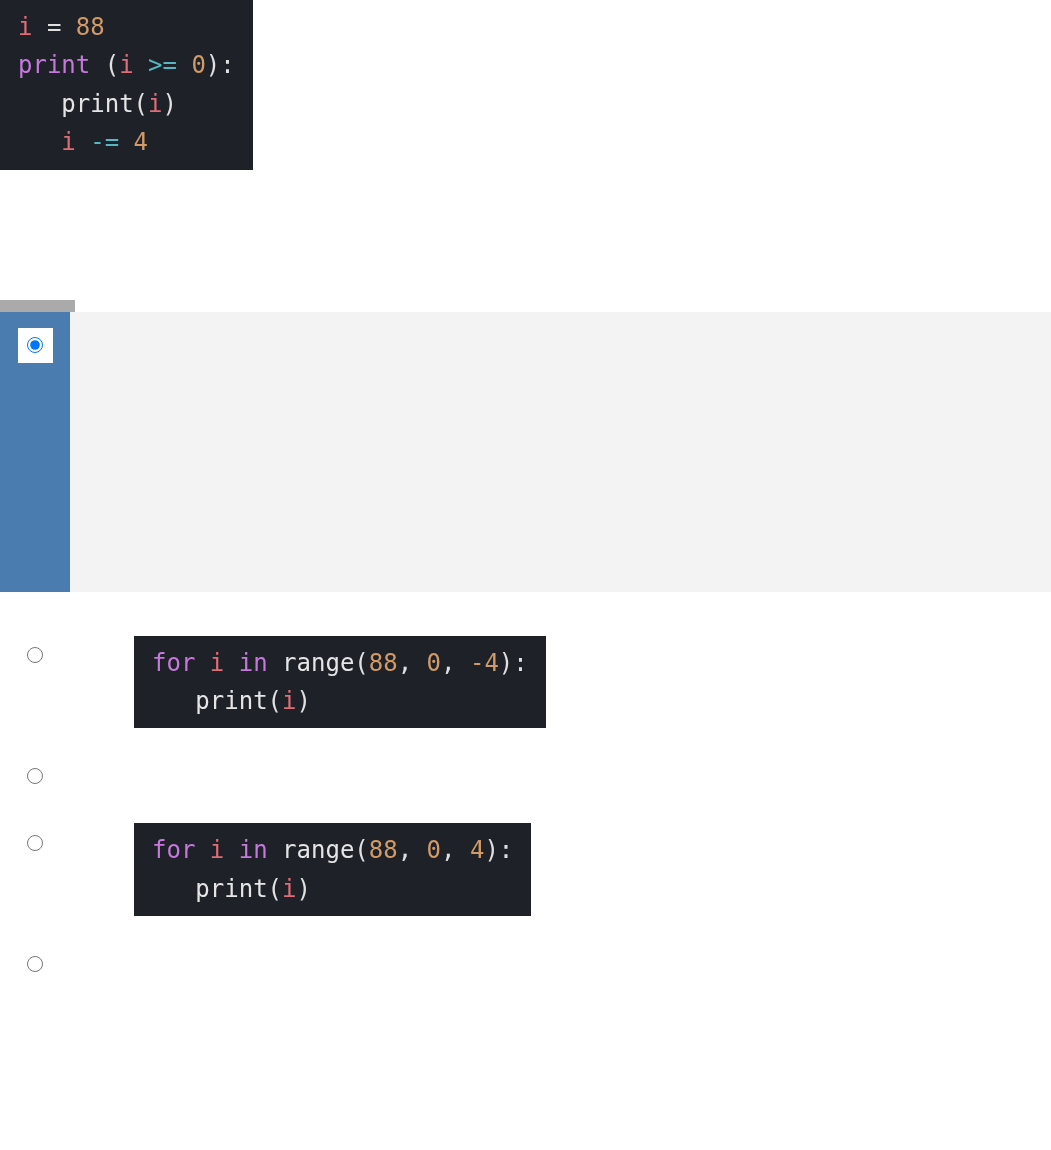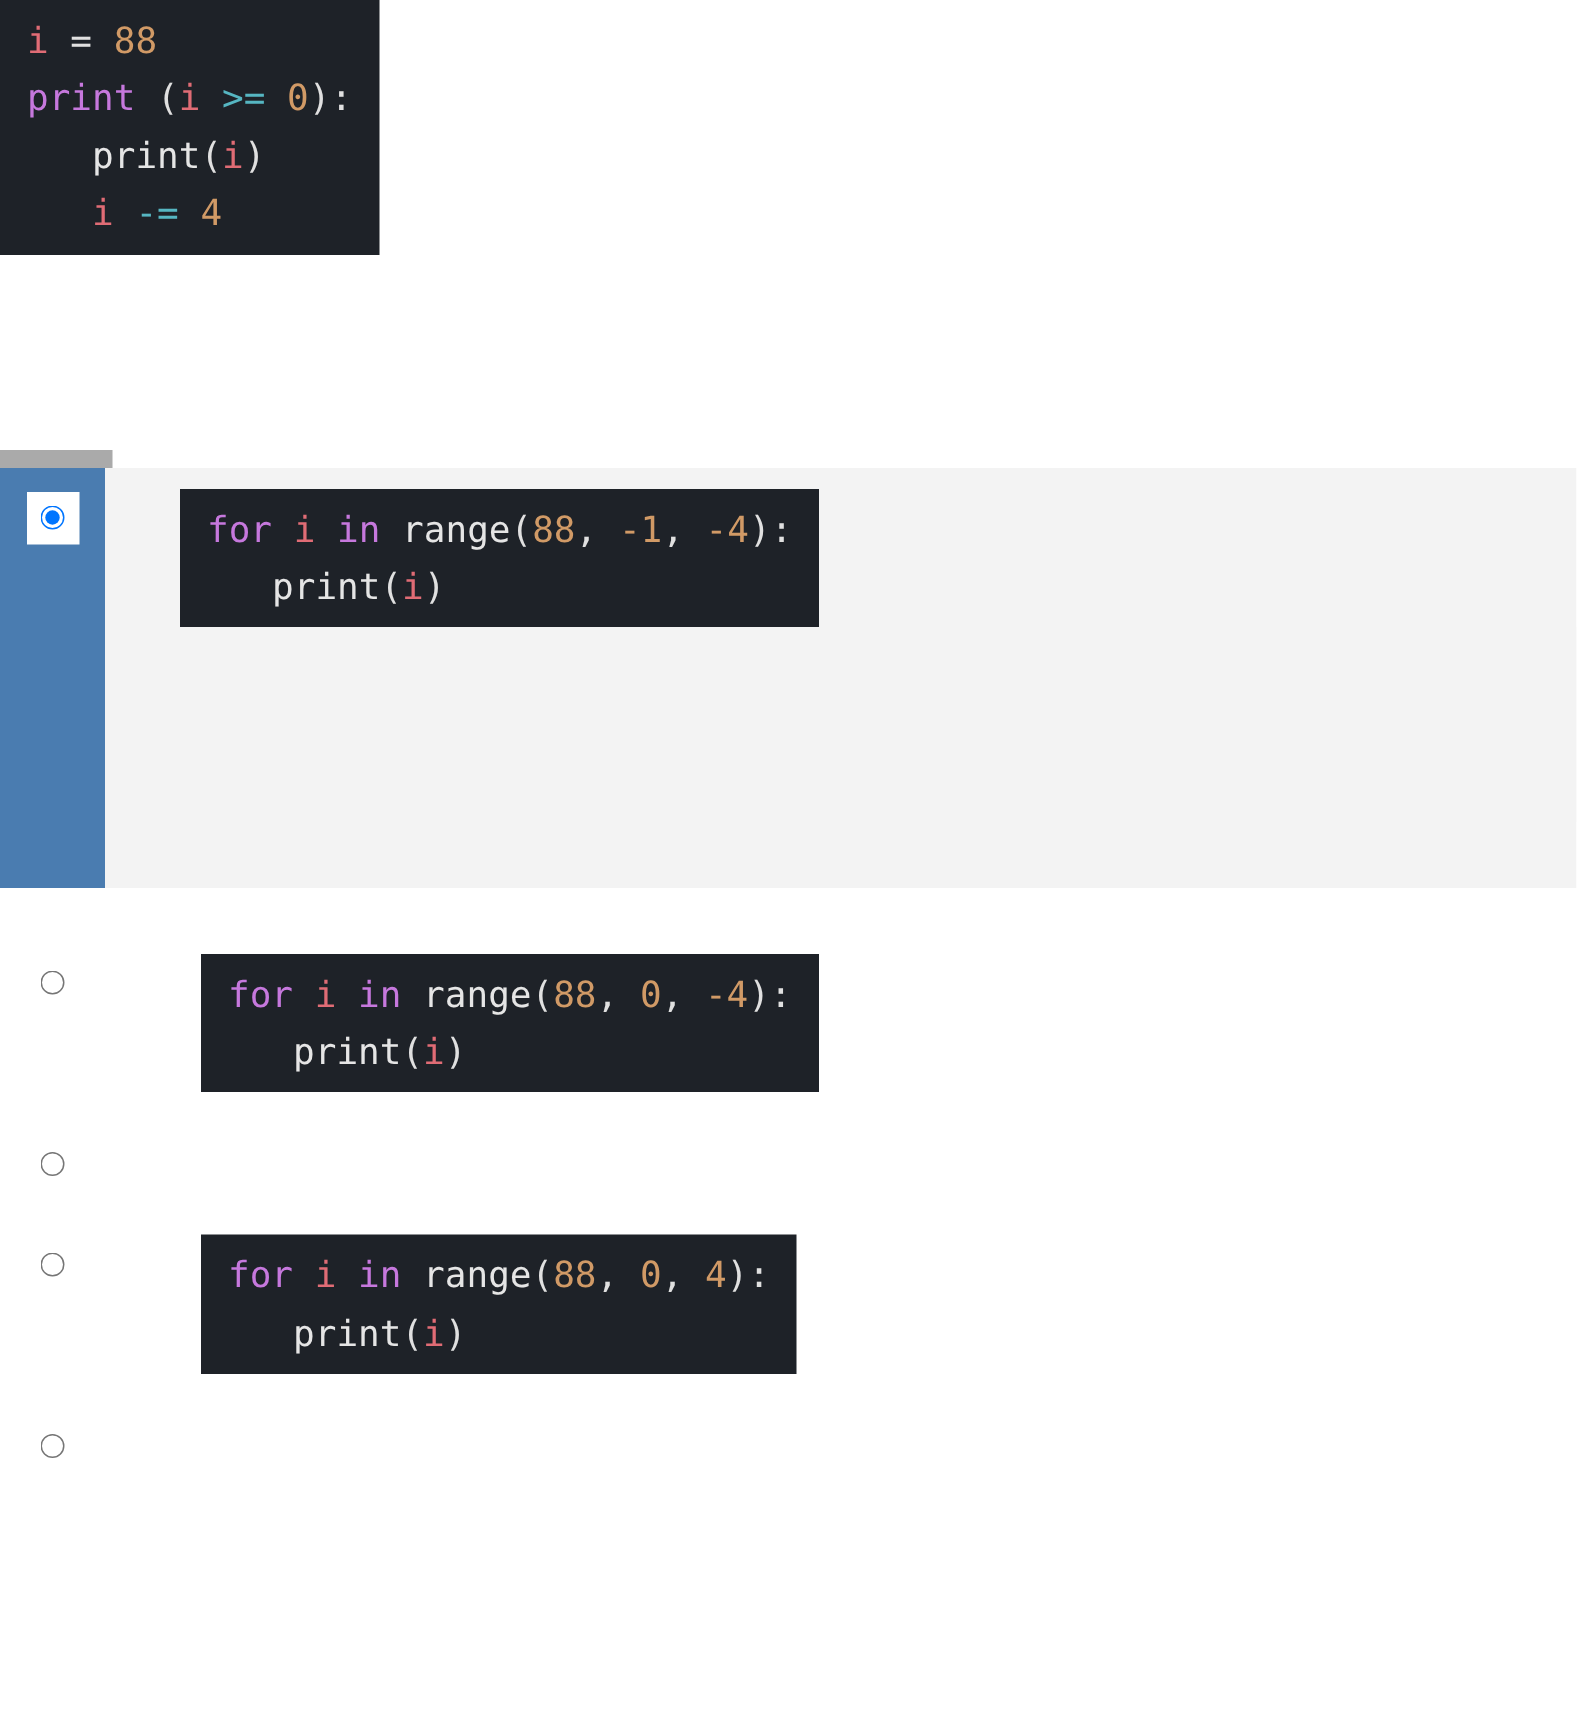"for i in range(88, -1," div { html: <div> <div><span>for</span> <span>i</span> <span>in</span> <span>range</span><span>(</span><span>88</span><span>, </span><span>-1</span><span>, </span><span>-4</span><span>):</span> <span>print</span><span>(</span><span>i</span><span>)</span></div> </div> -> none }
